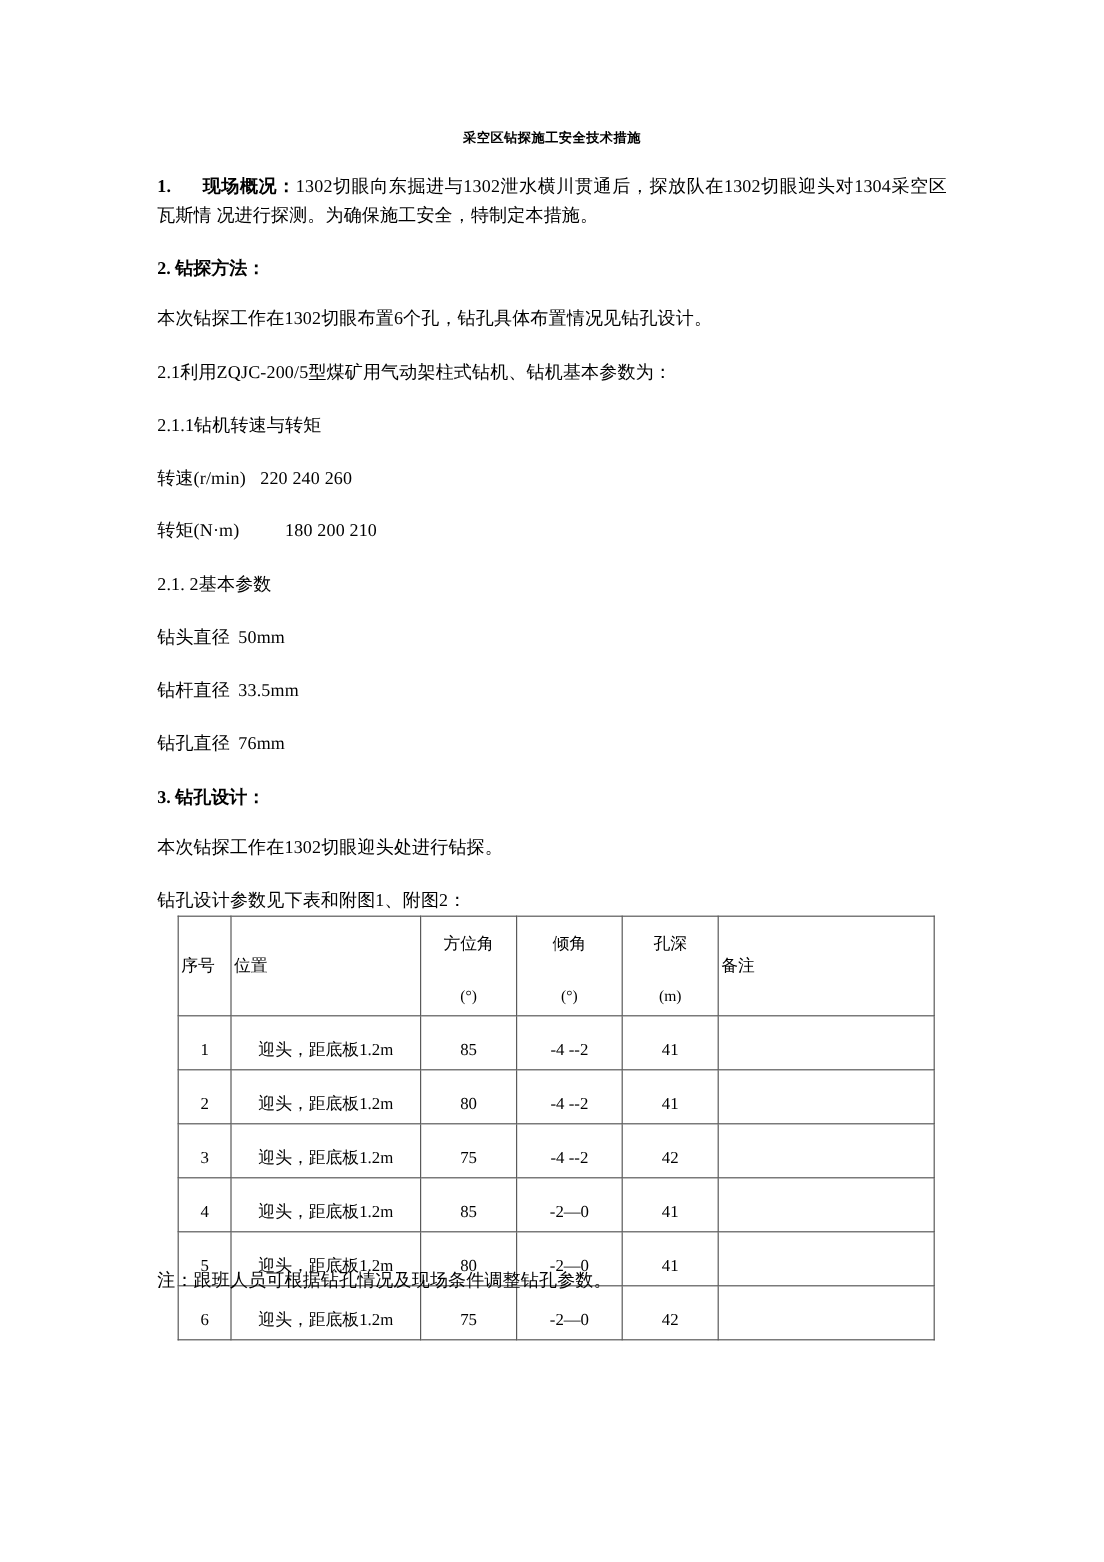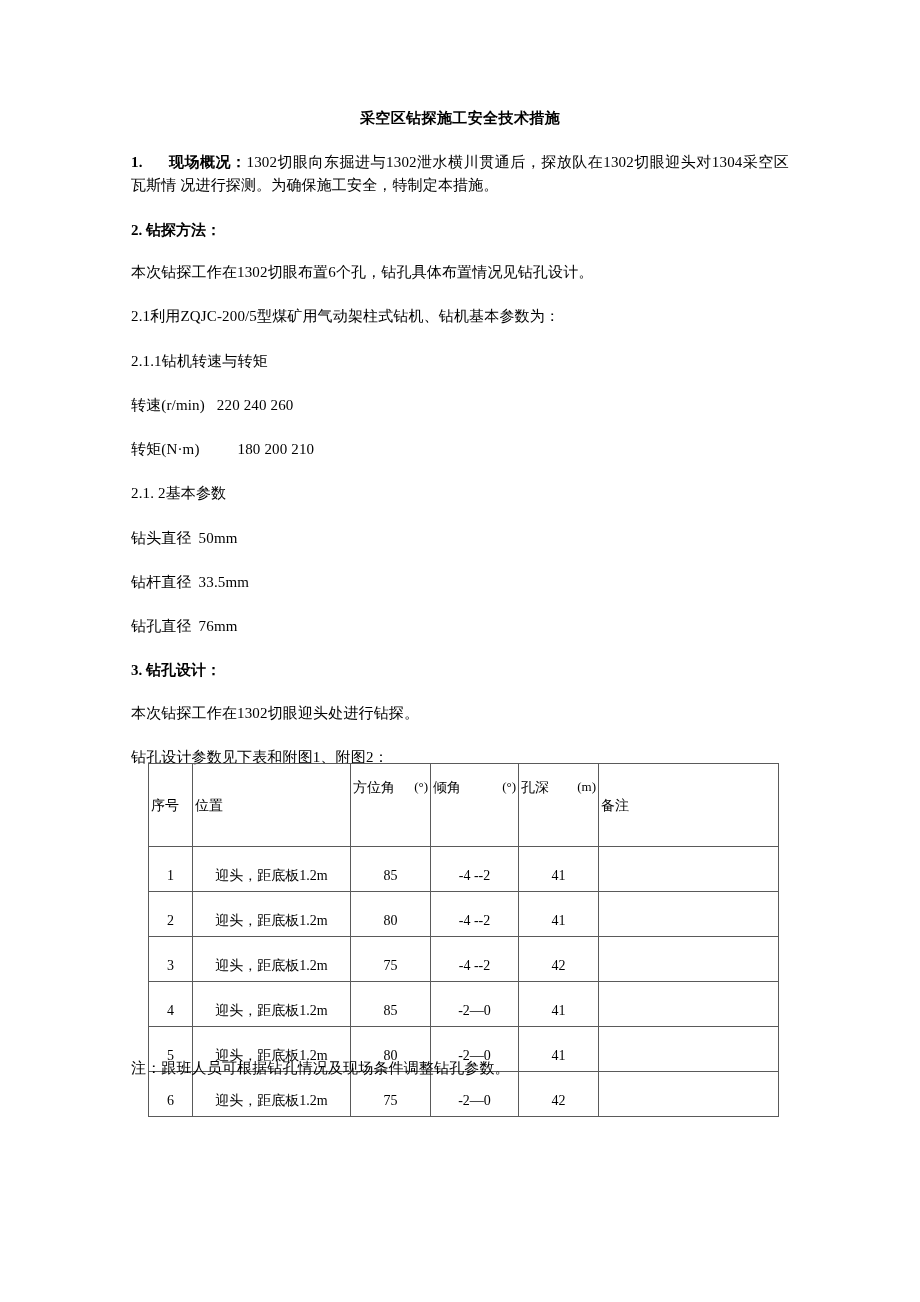"采空区钻探施工安全技术措施" .doc-title { font-size: 15px -> 11px }
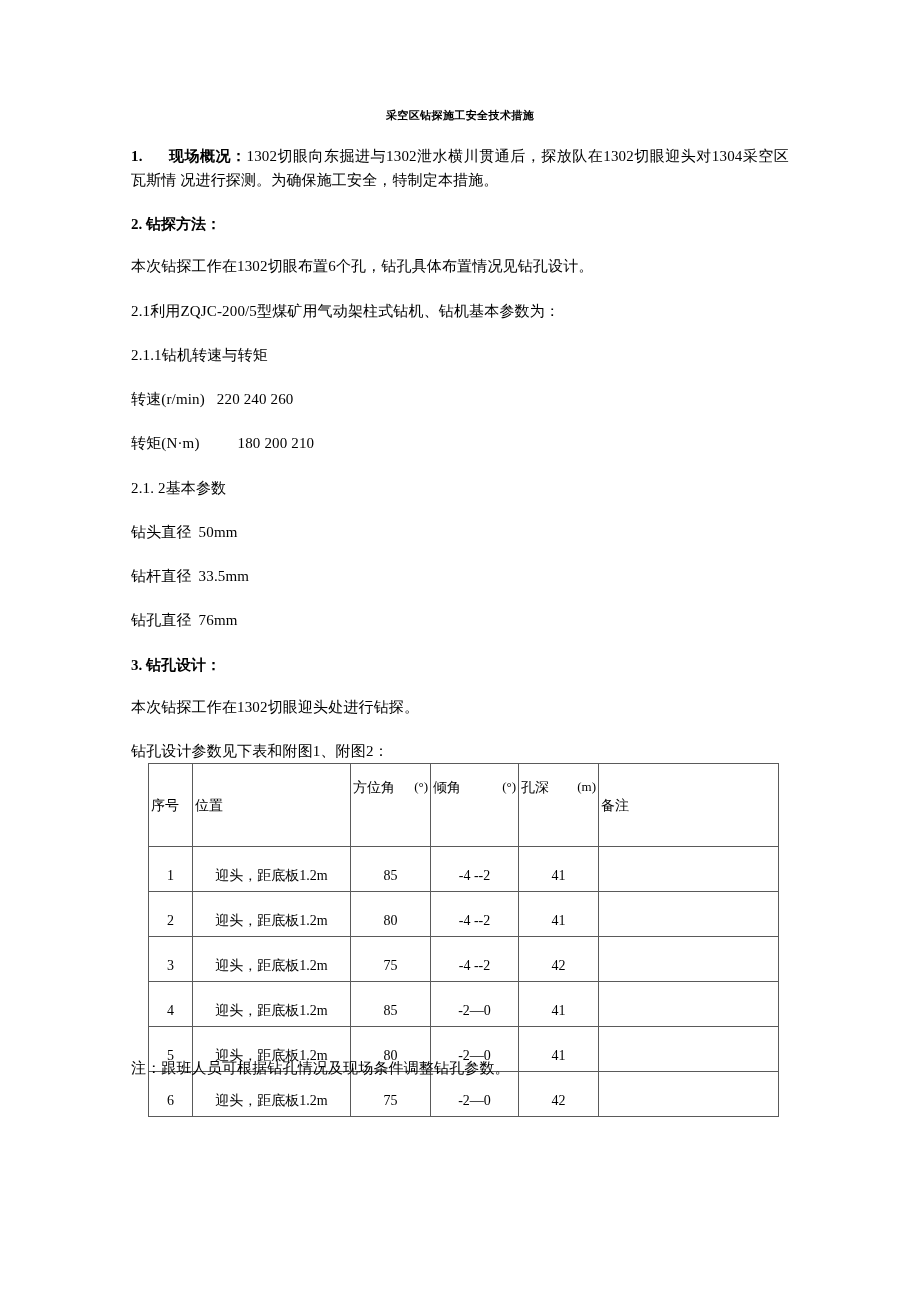"方位角" .hdr-stack { flex-direction: row -> column }
